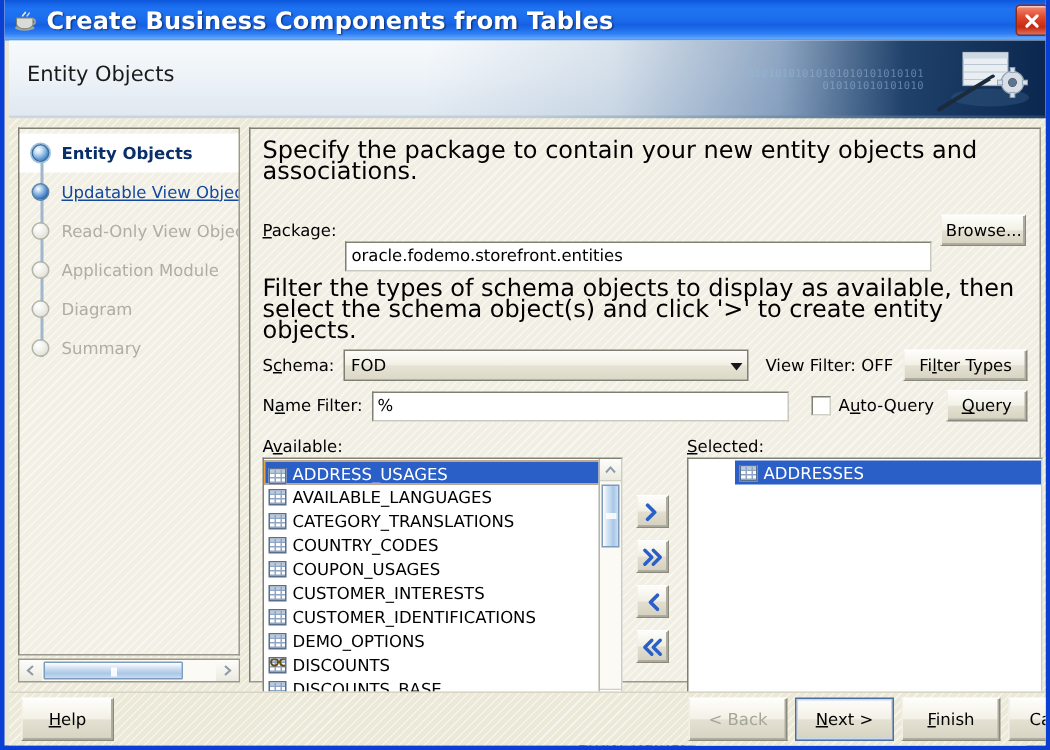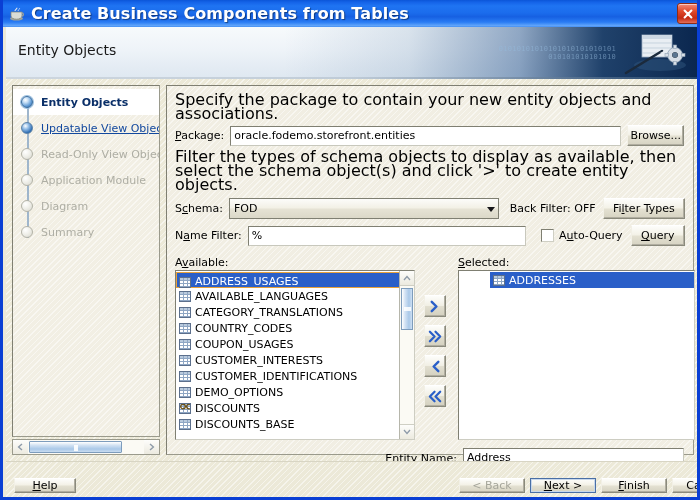"oracle.fodemo.storefront.entities" div.field { margin-top: none -> 36px }
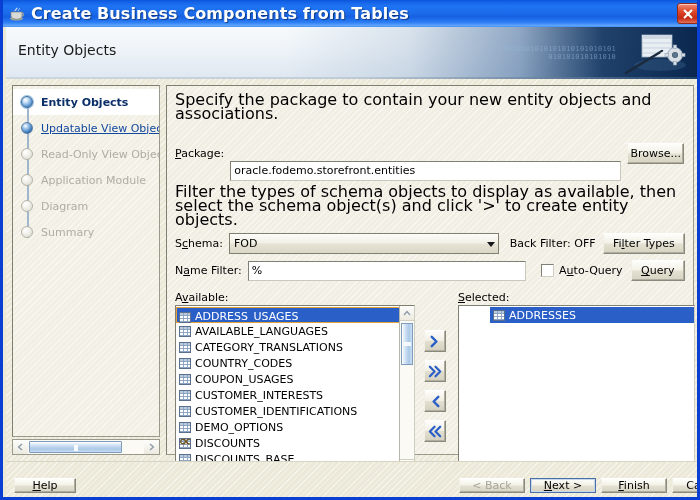"Back Filter: OFF" span.lbl { text: Back -> View }
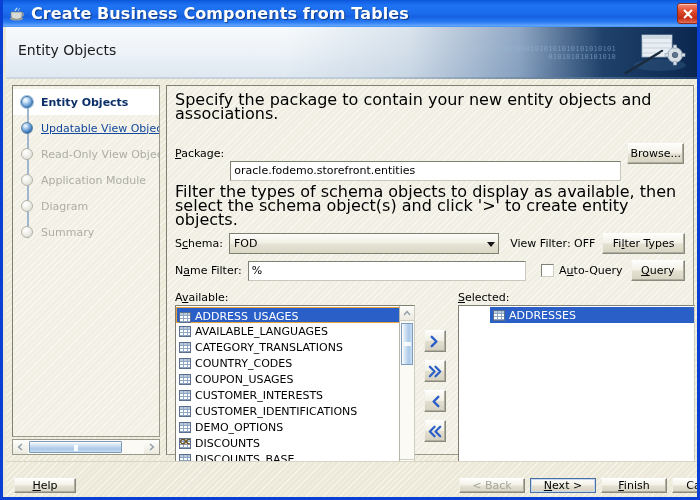"Help" #footer .btn { height: 15px -> 29px; top: 16px -> 3px }
